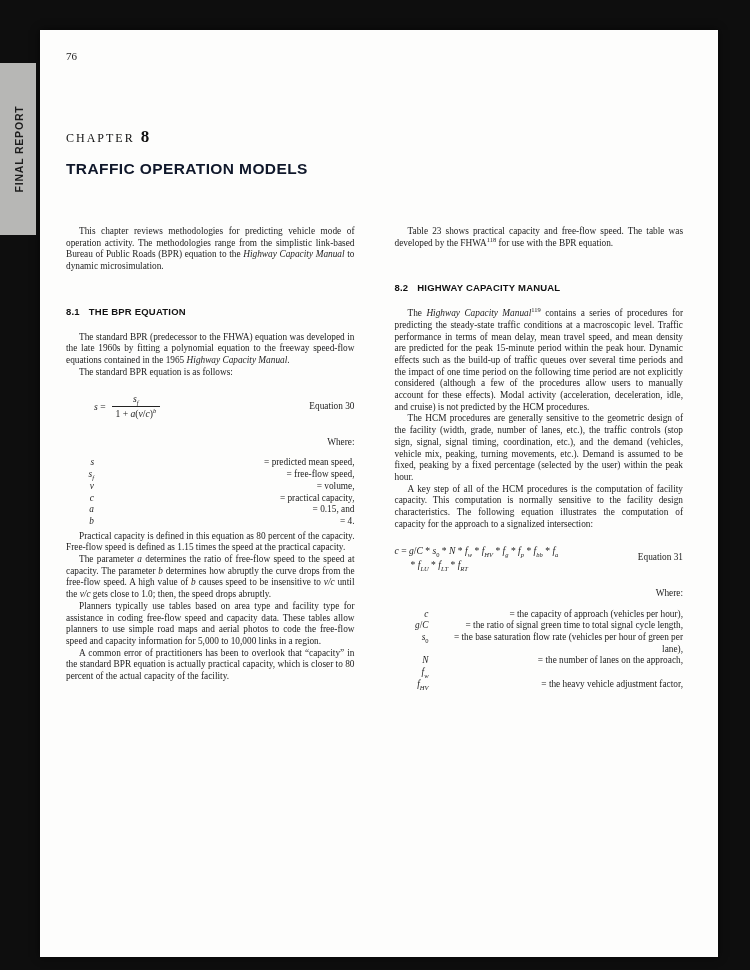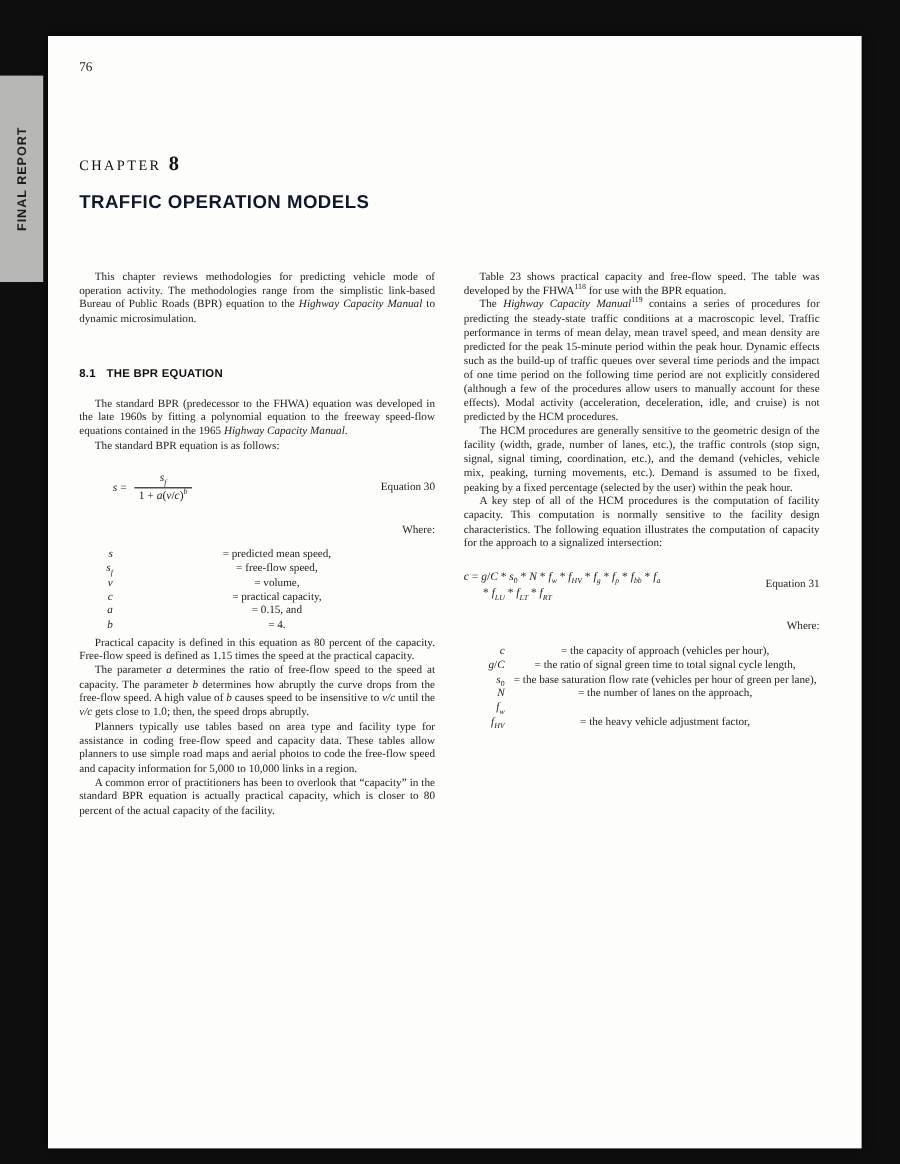"This chapter reviews methodologies for" .columns { gap: 24px -> 40px }
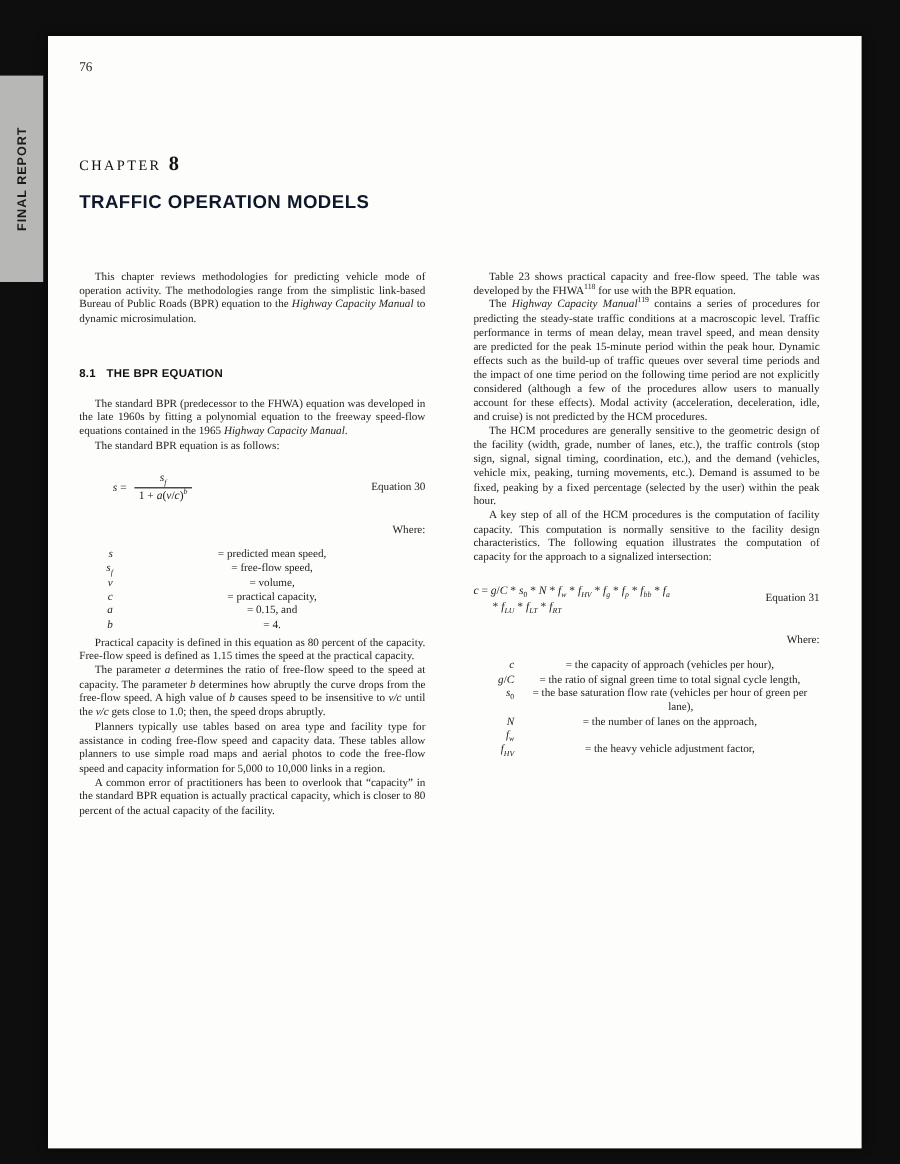"8.2 HIGHWAY CAPACITY MANUAL" div.sec-heading { html: none -> <div> <span>8.2</span><span>HIGHWAY CAPACITY MANUAL</span> </div> }
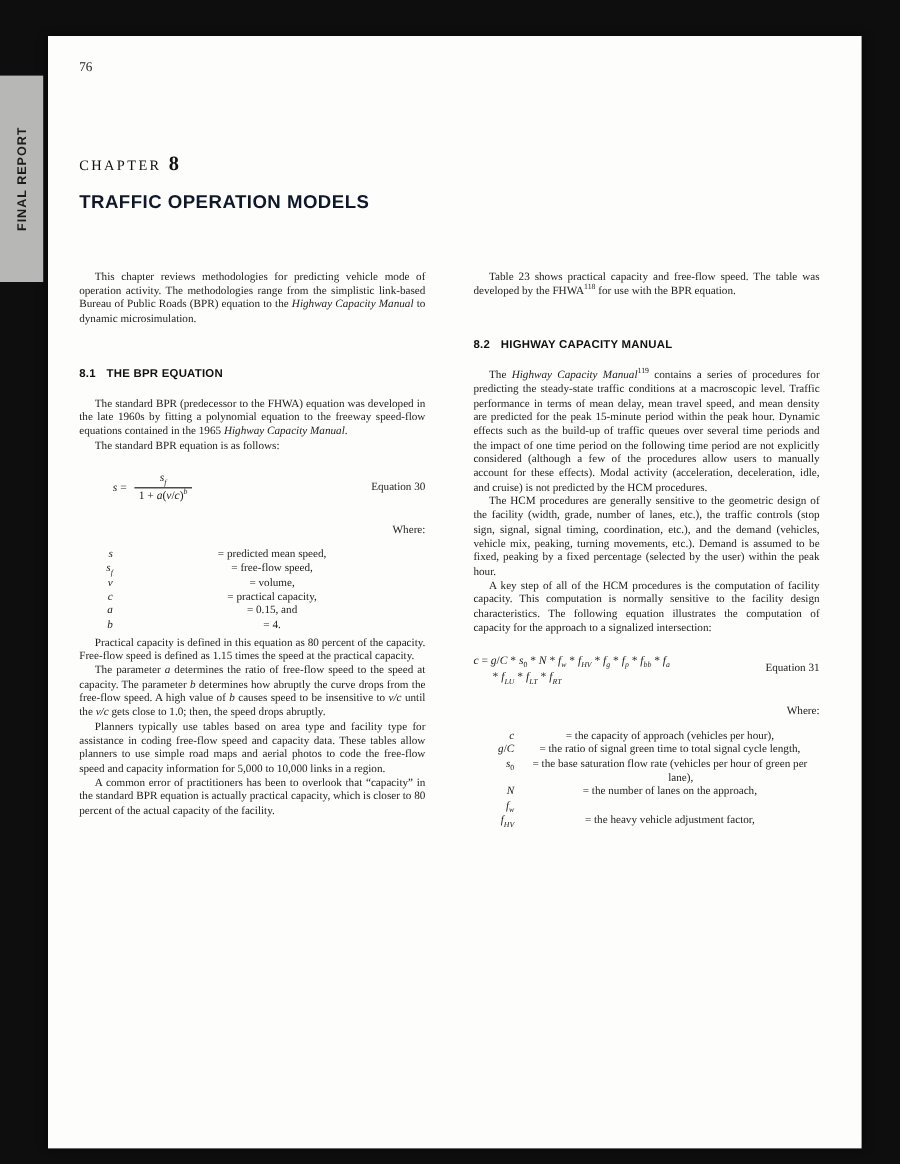"= predicted mean speed," .def-text { text-align: center -> right }
